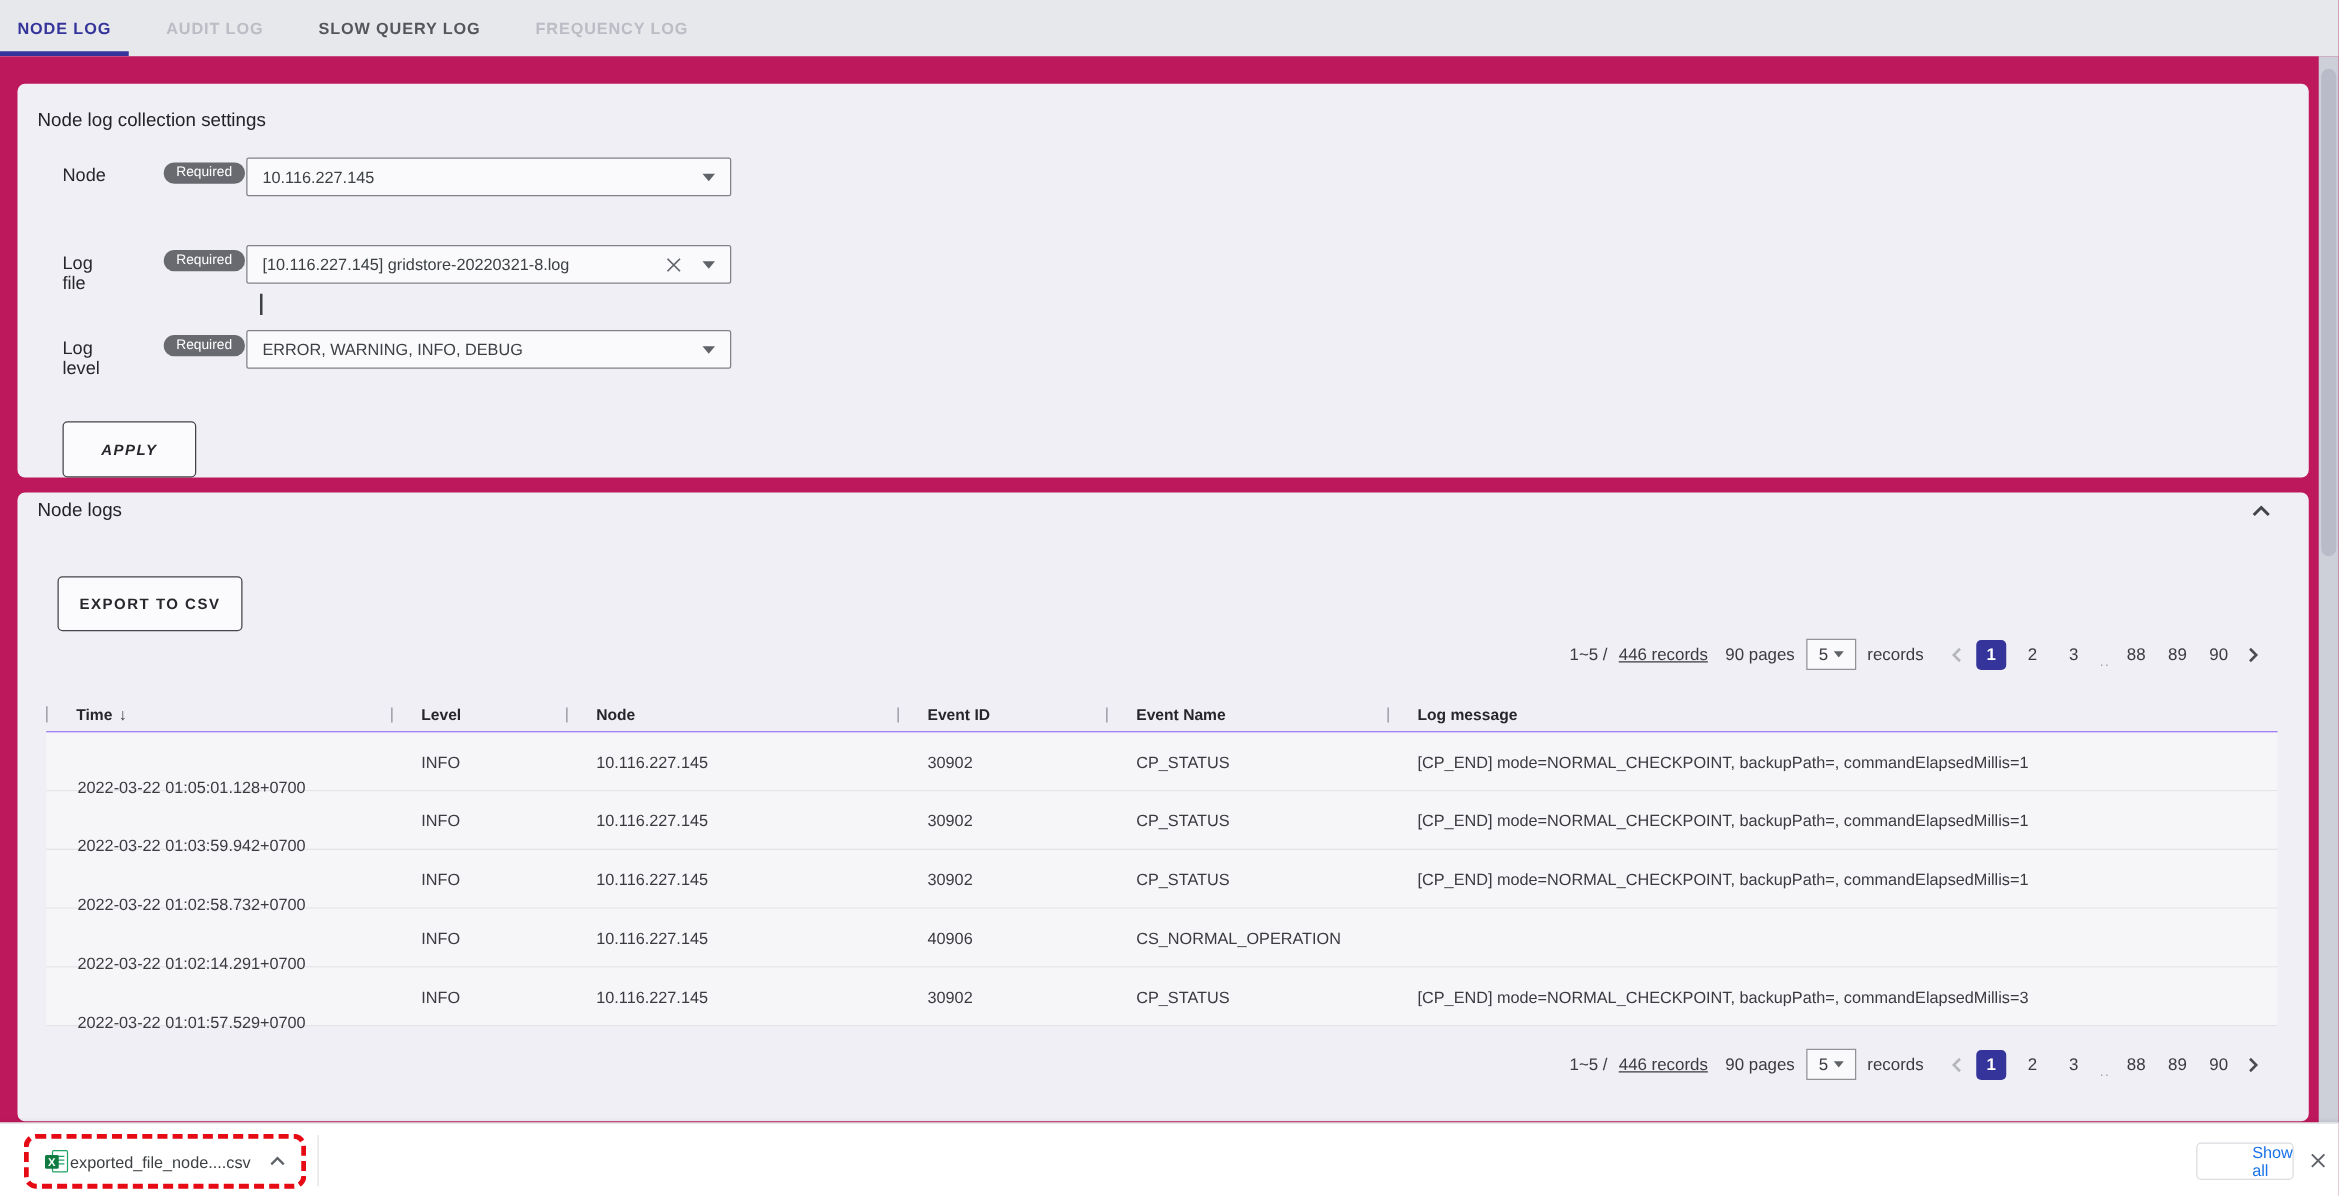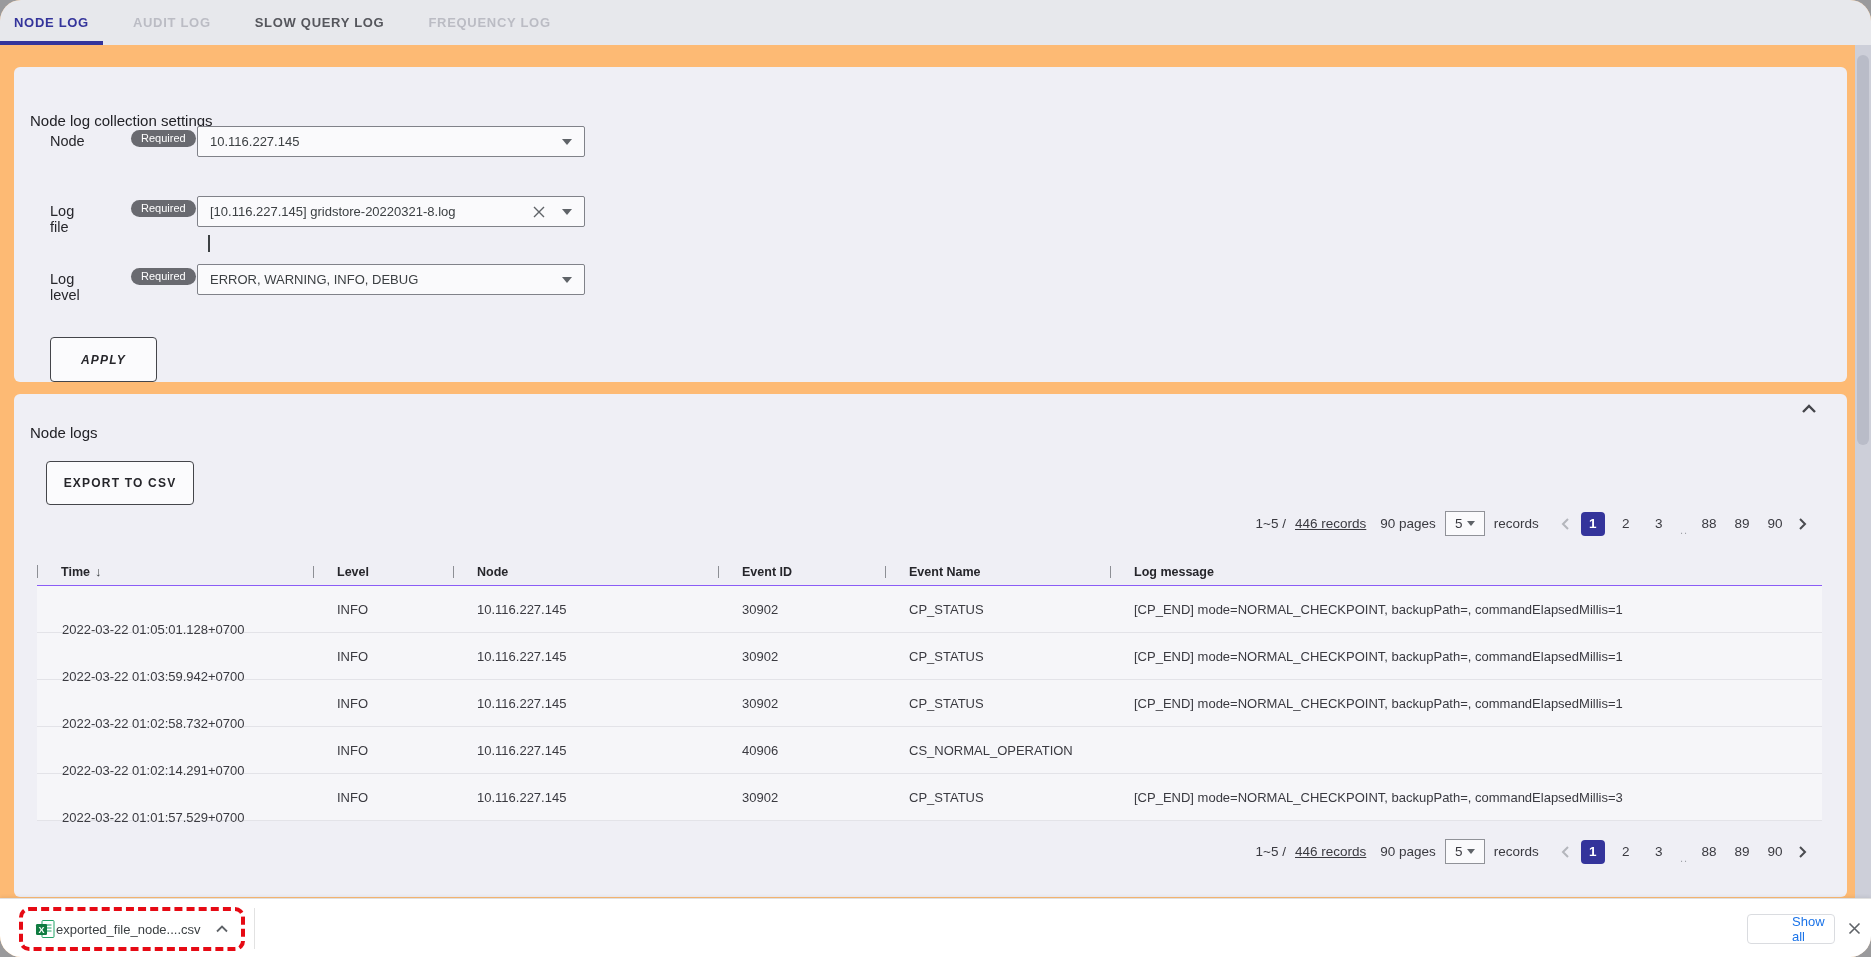"NODE LOG" .screen { background: #fdba74 -> #be185d; border-radius: 21px -> none }
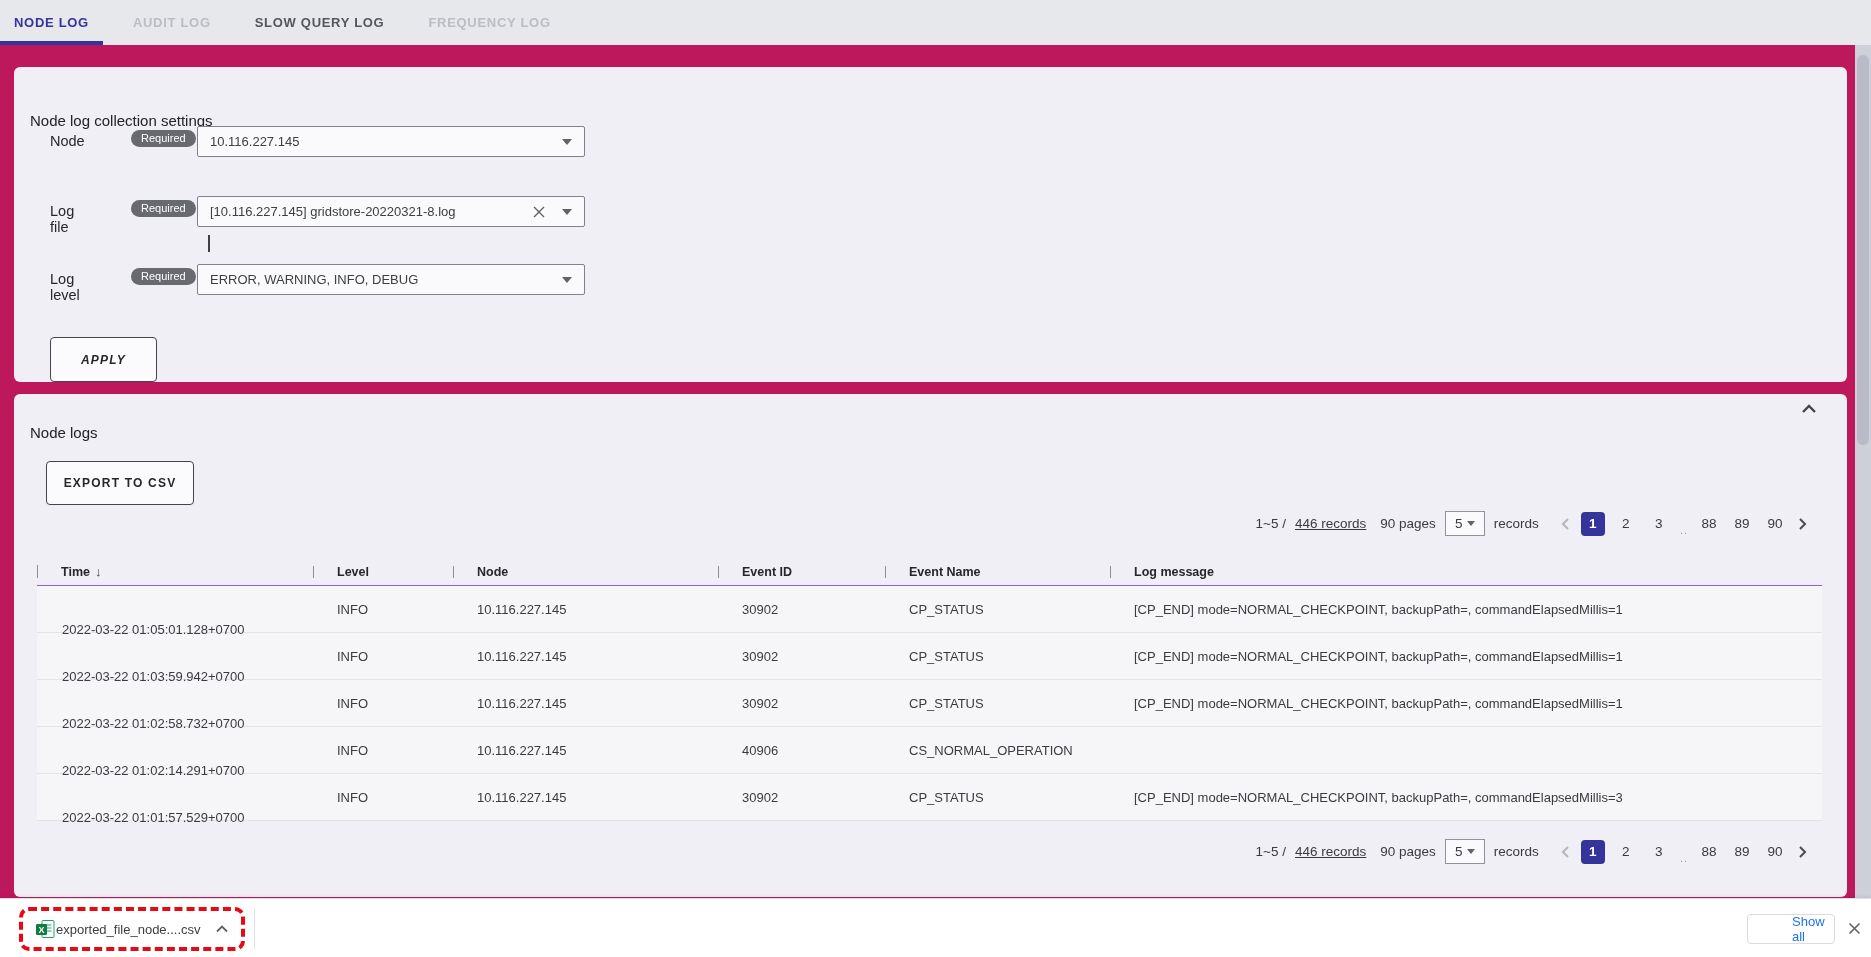"Node log collection settings" .card-title { margin-top: 24px -> none }
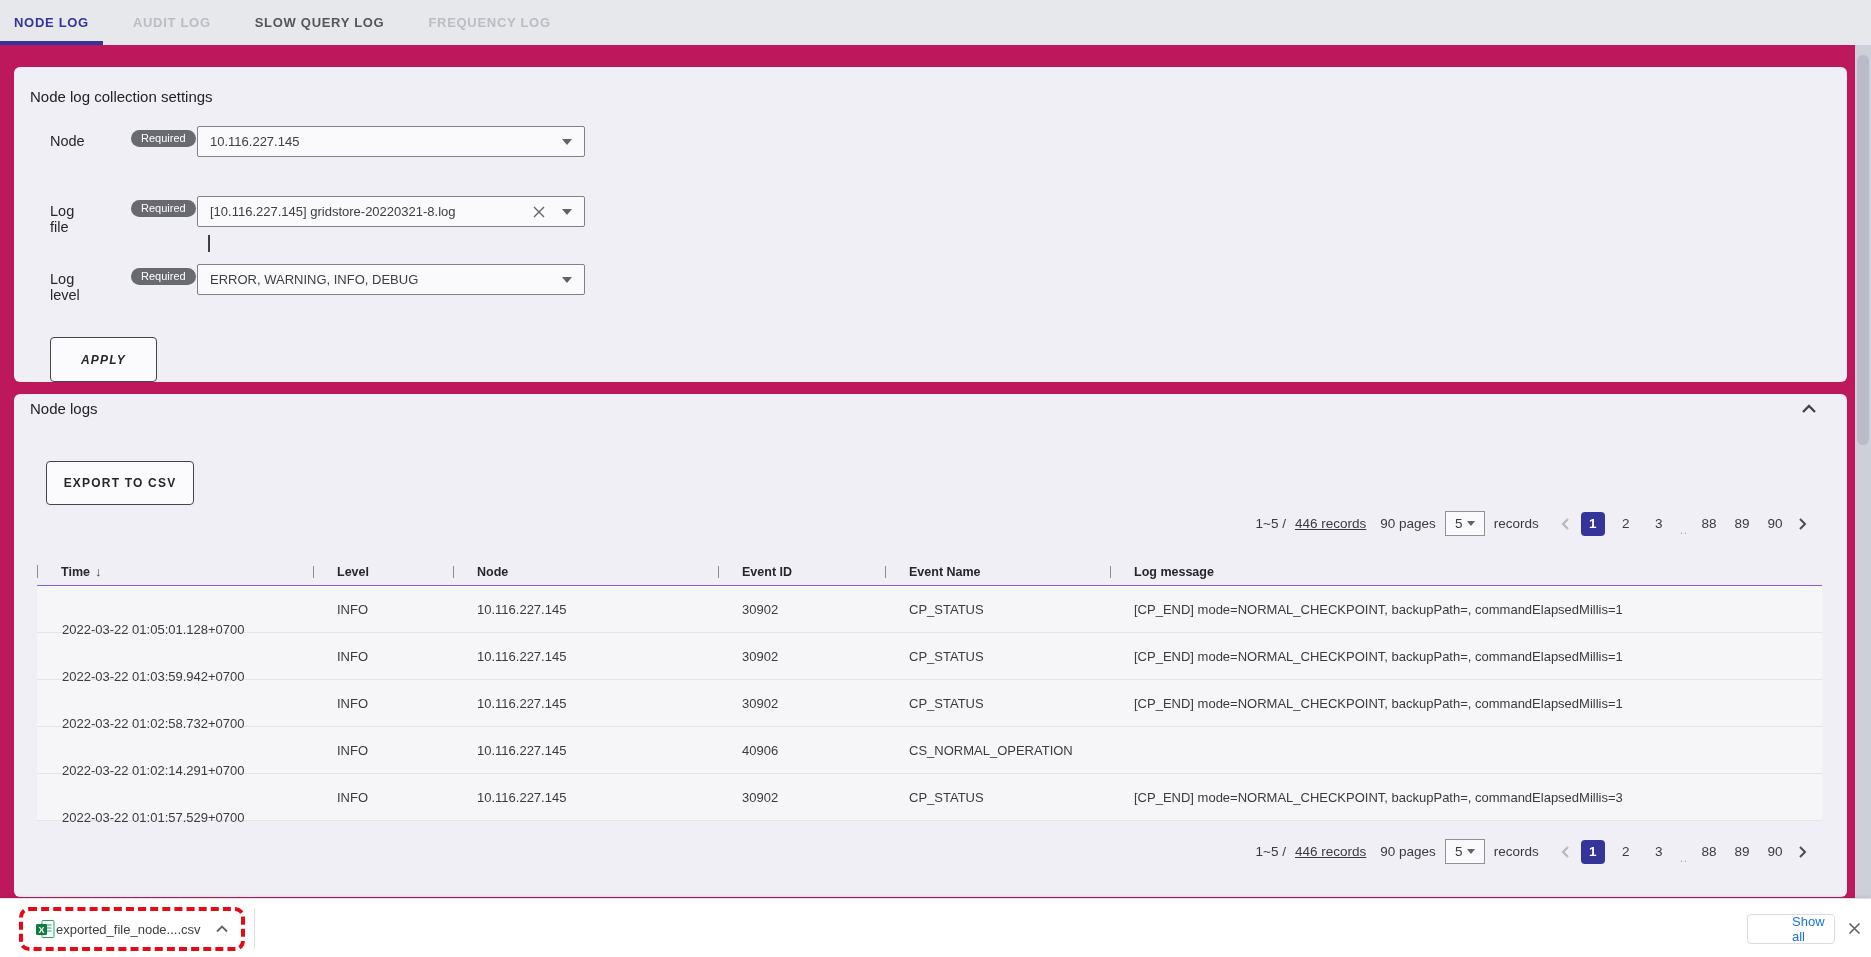"Show all" .btn-showall { width: 88px -> 78px }
